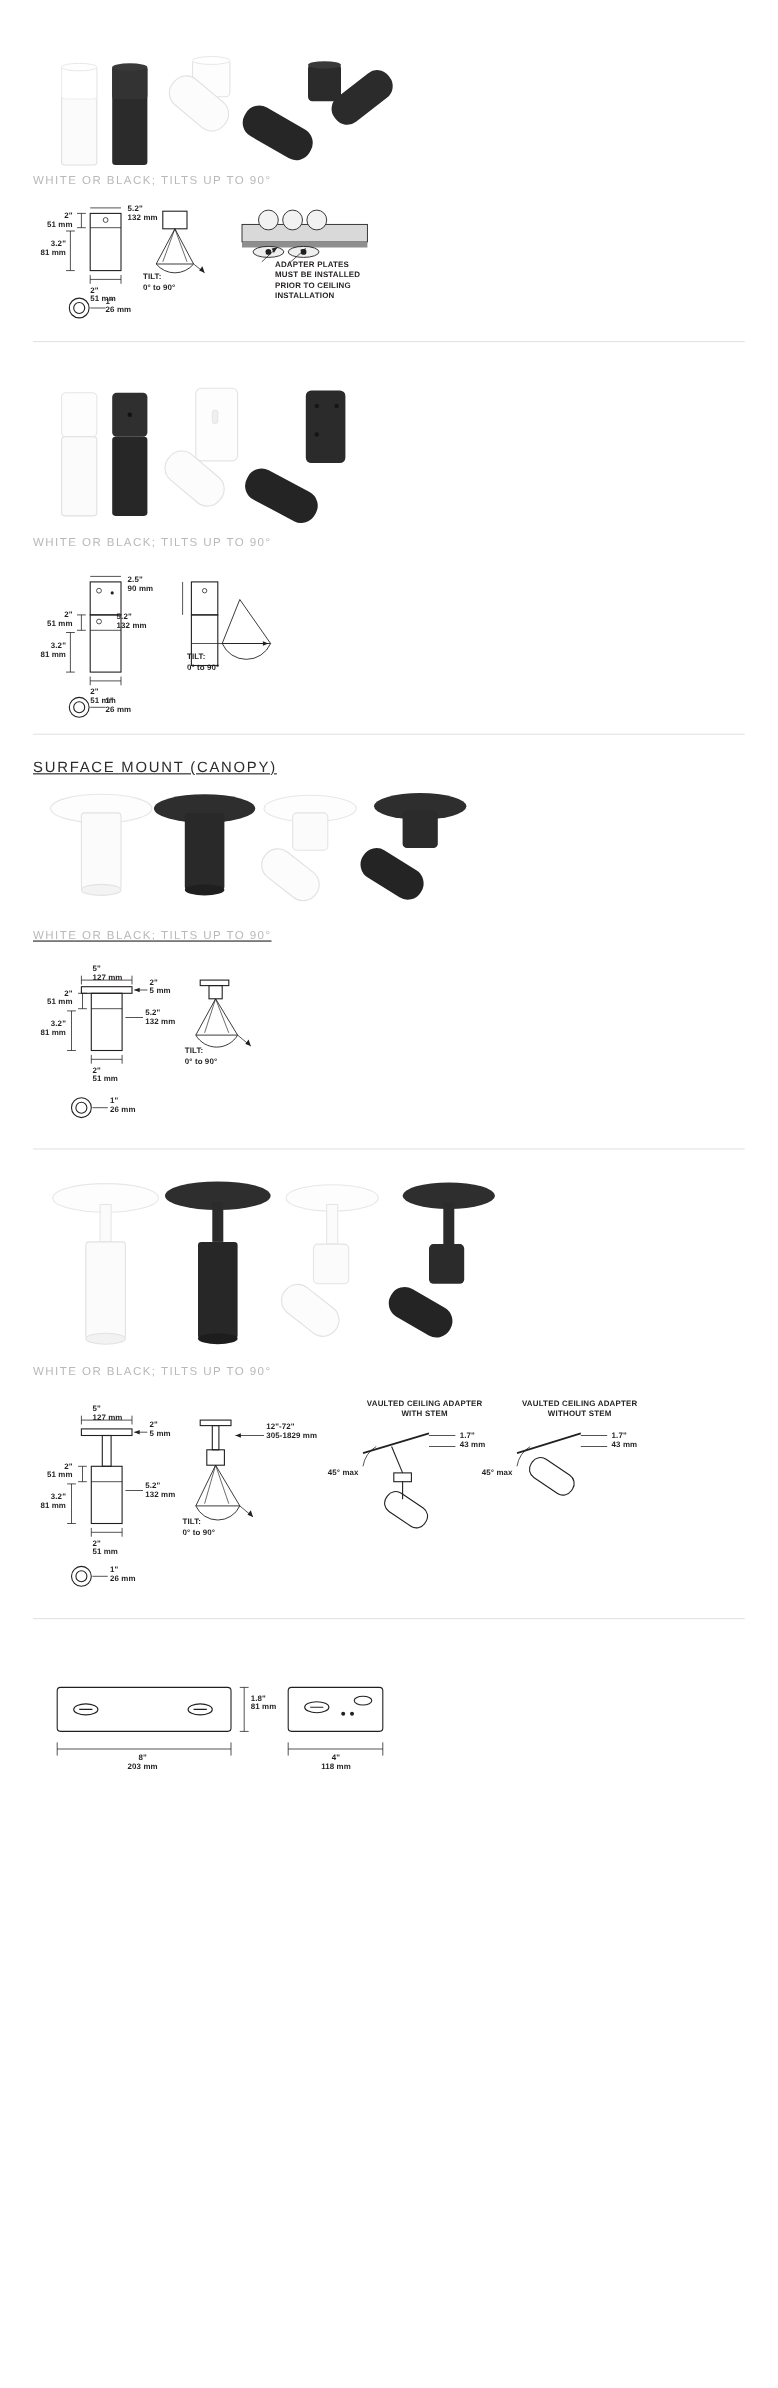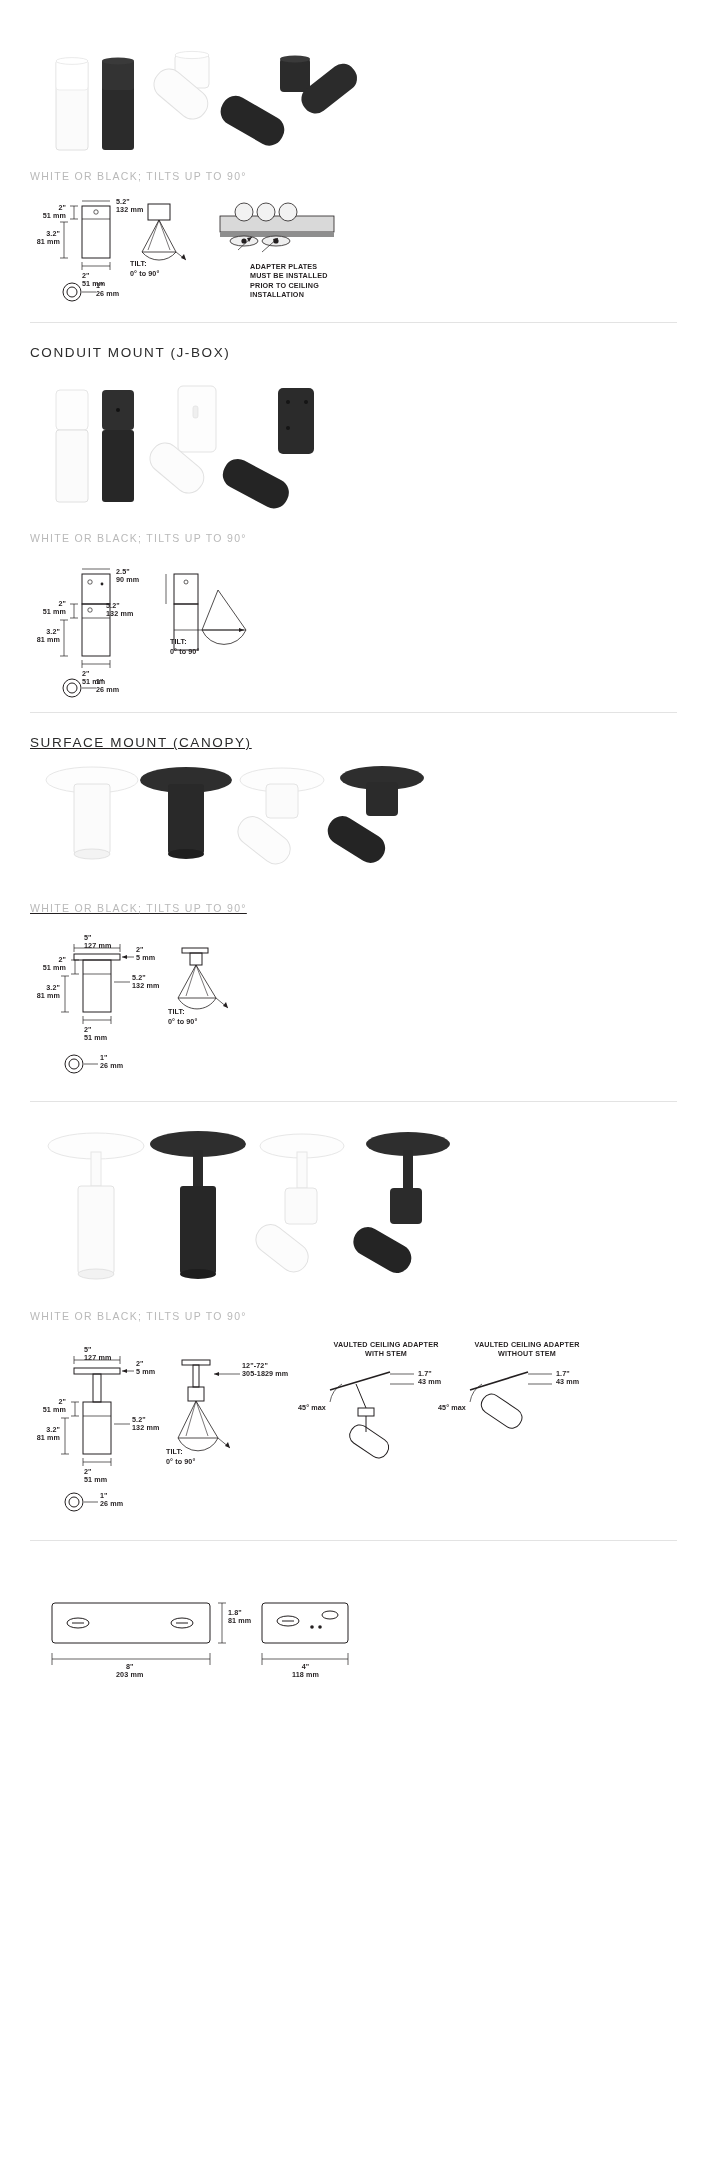"WHITE OR BLACK; TILTS UP" .caption { margin: 16px 0 0 0 -> 4px 0 0 0 }
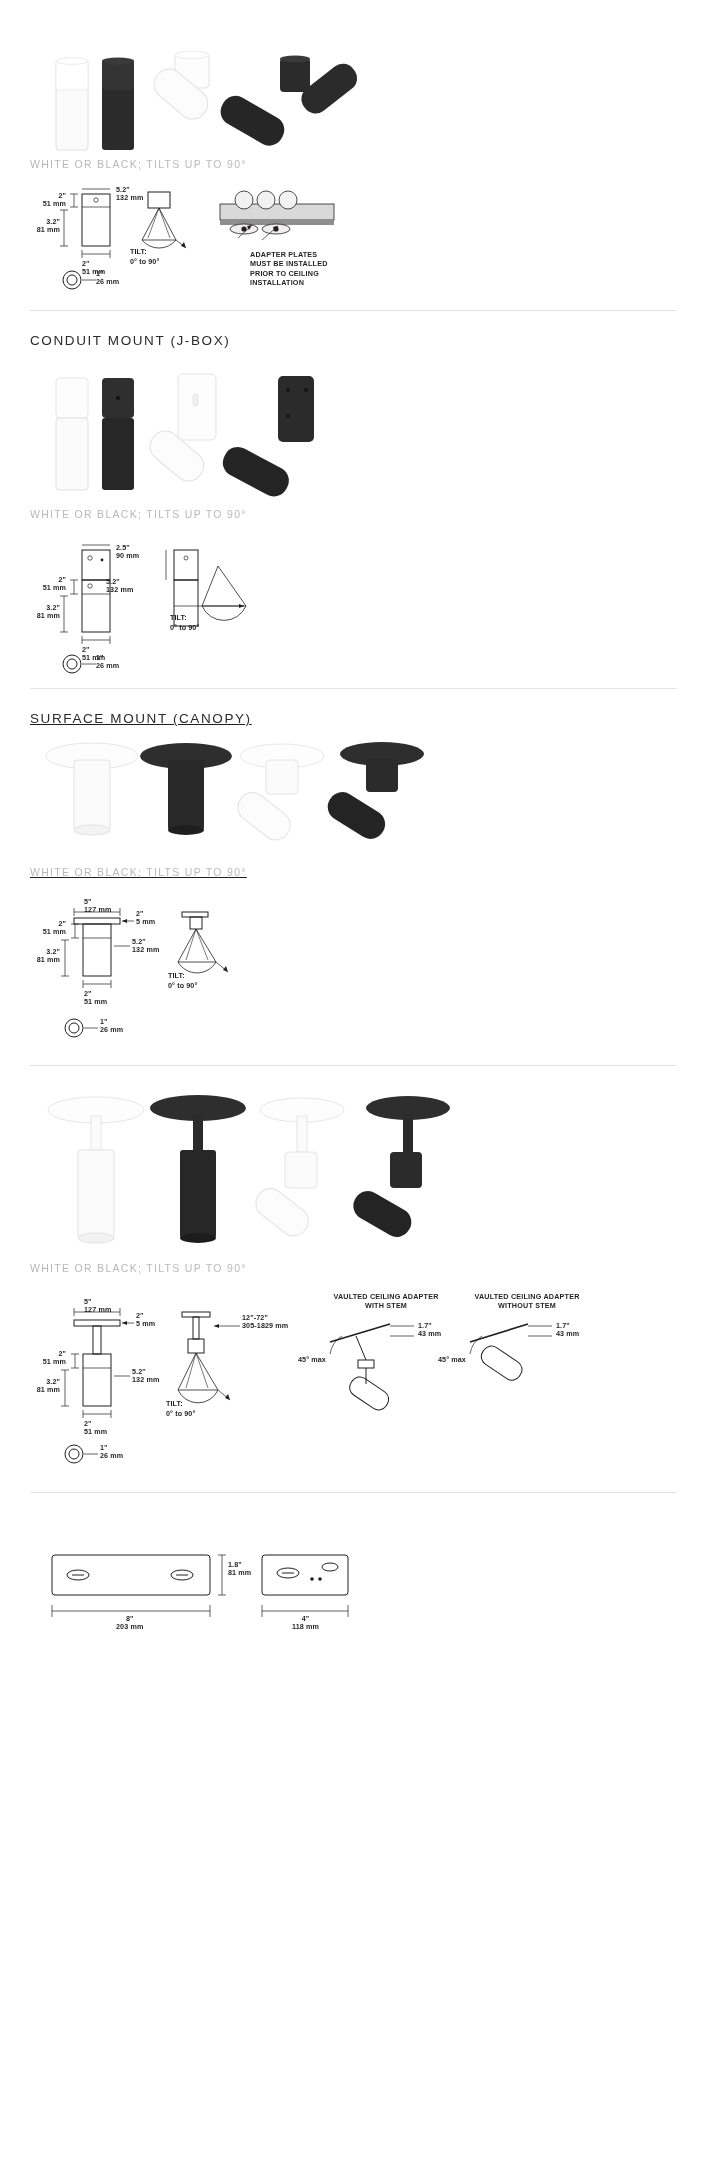"ADAPTER PLATES" span.abs { top: 68px -> 54px }
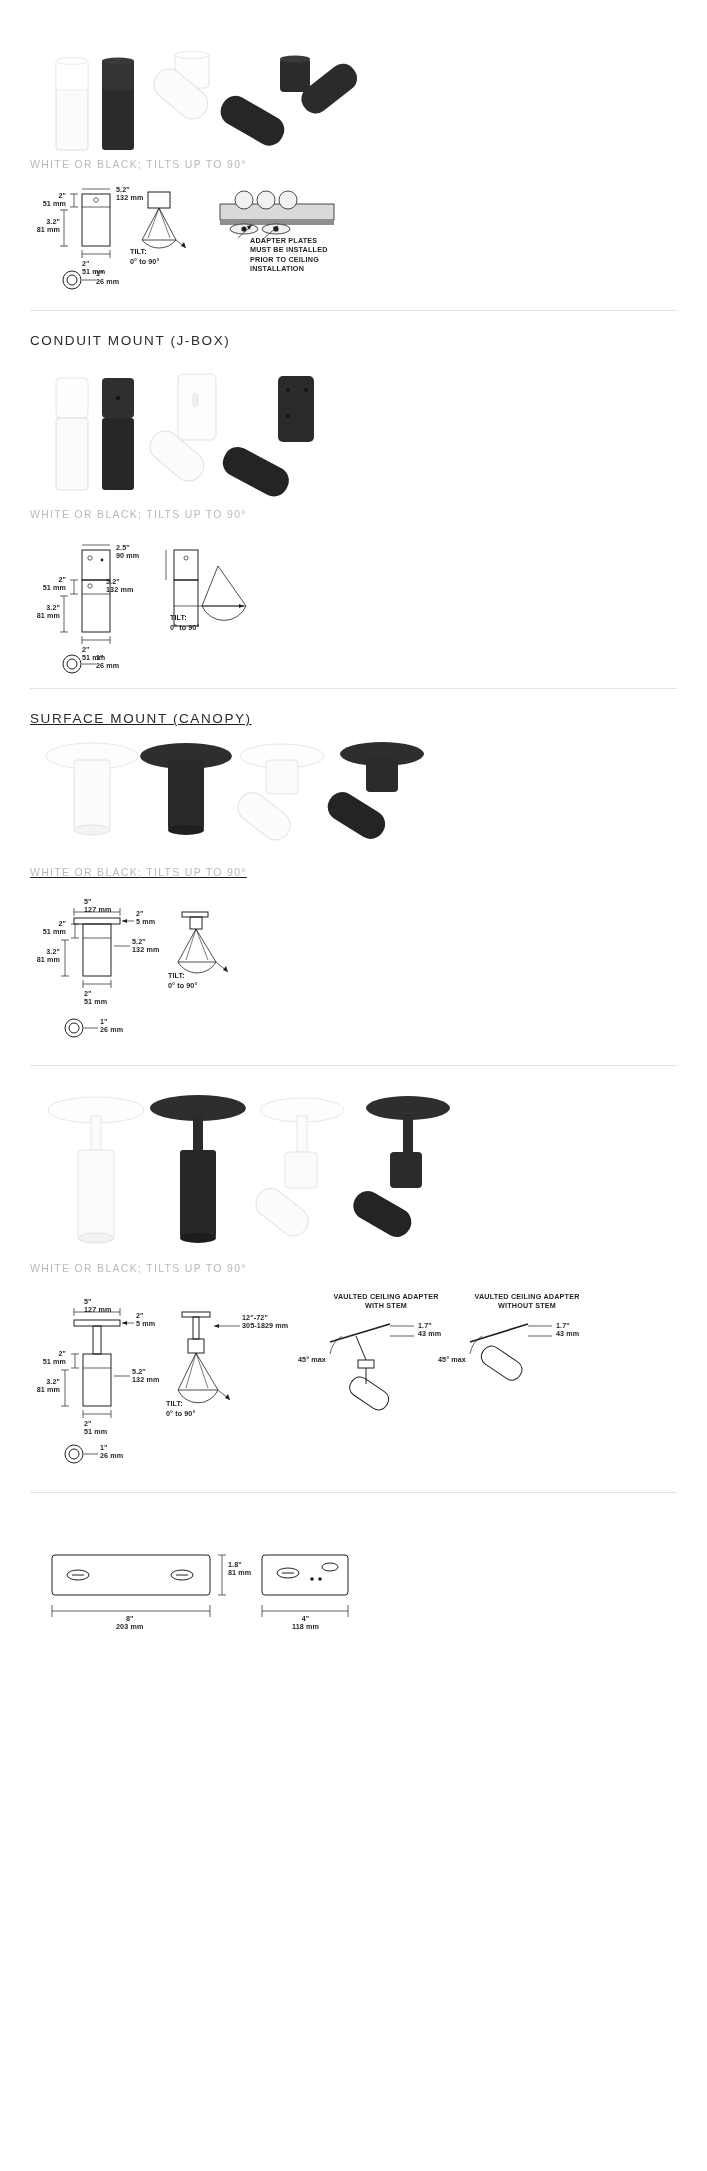"CONDUIT MOUNT (J-BOX)" h2.sec-title { html: <h2>CONDUIT MOUNT (J-BOX)</h2> -> none }
